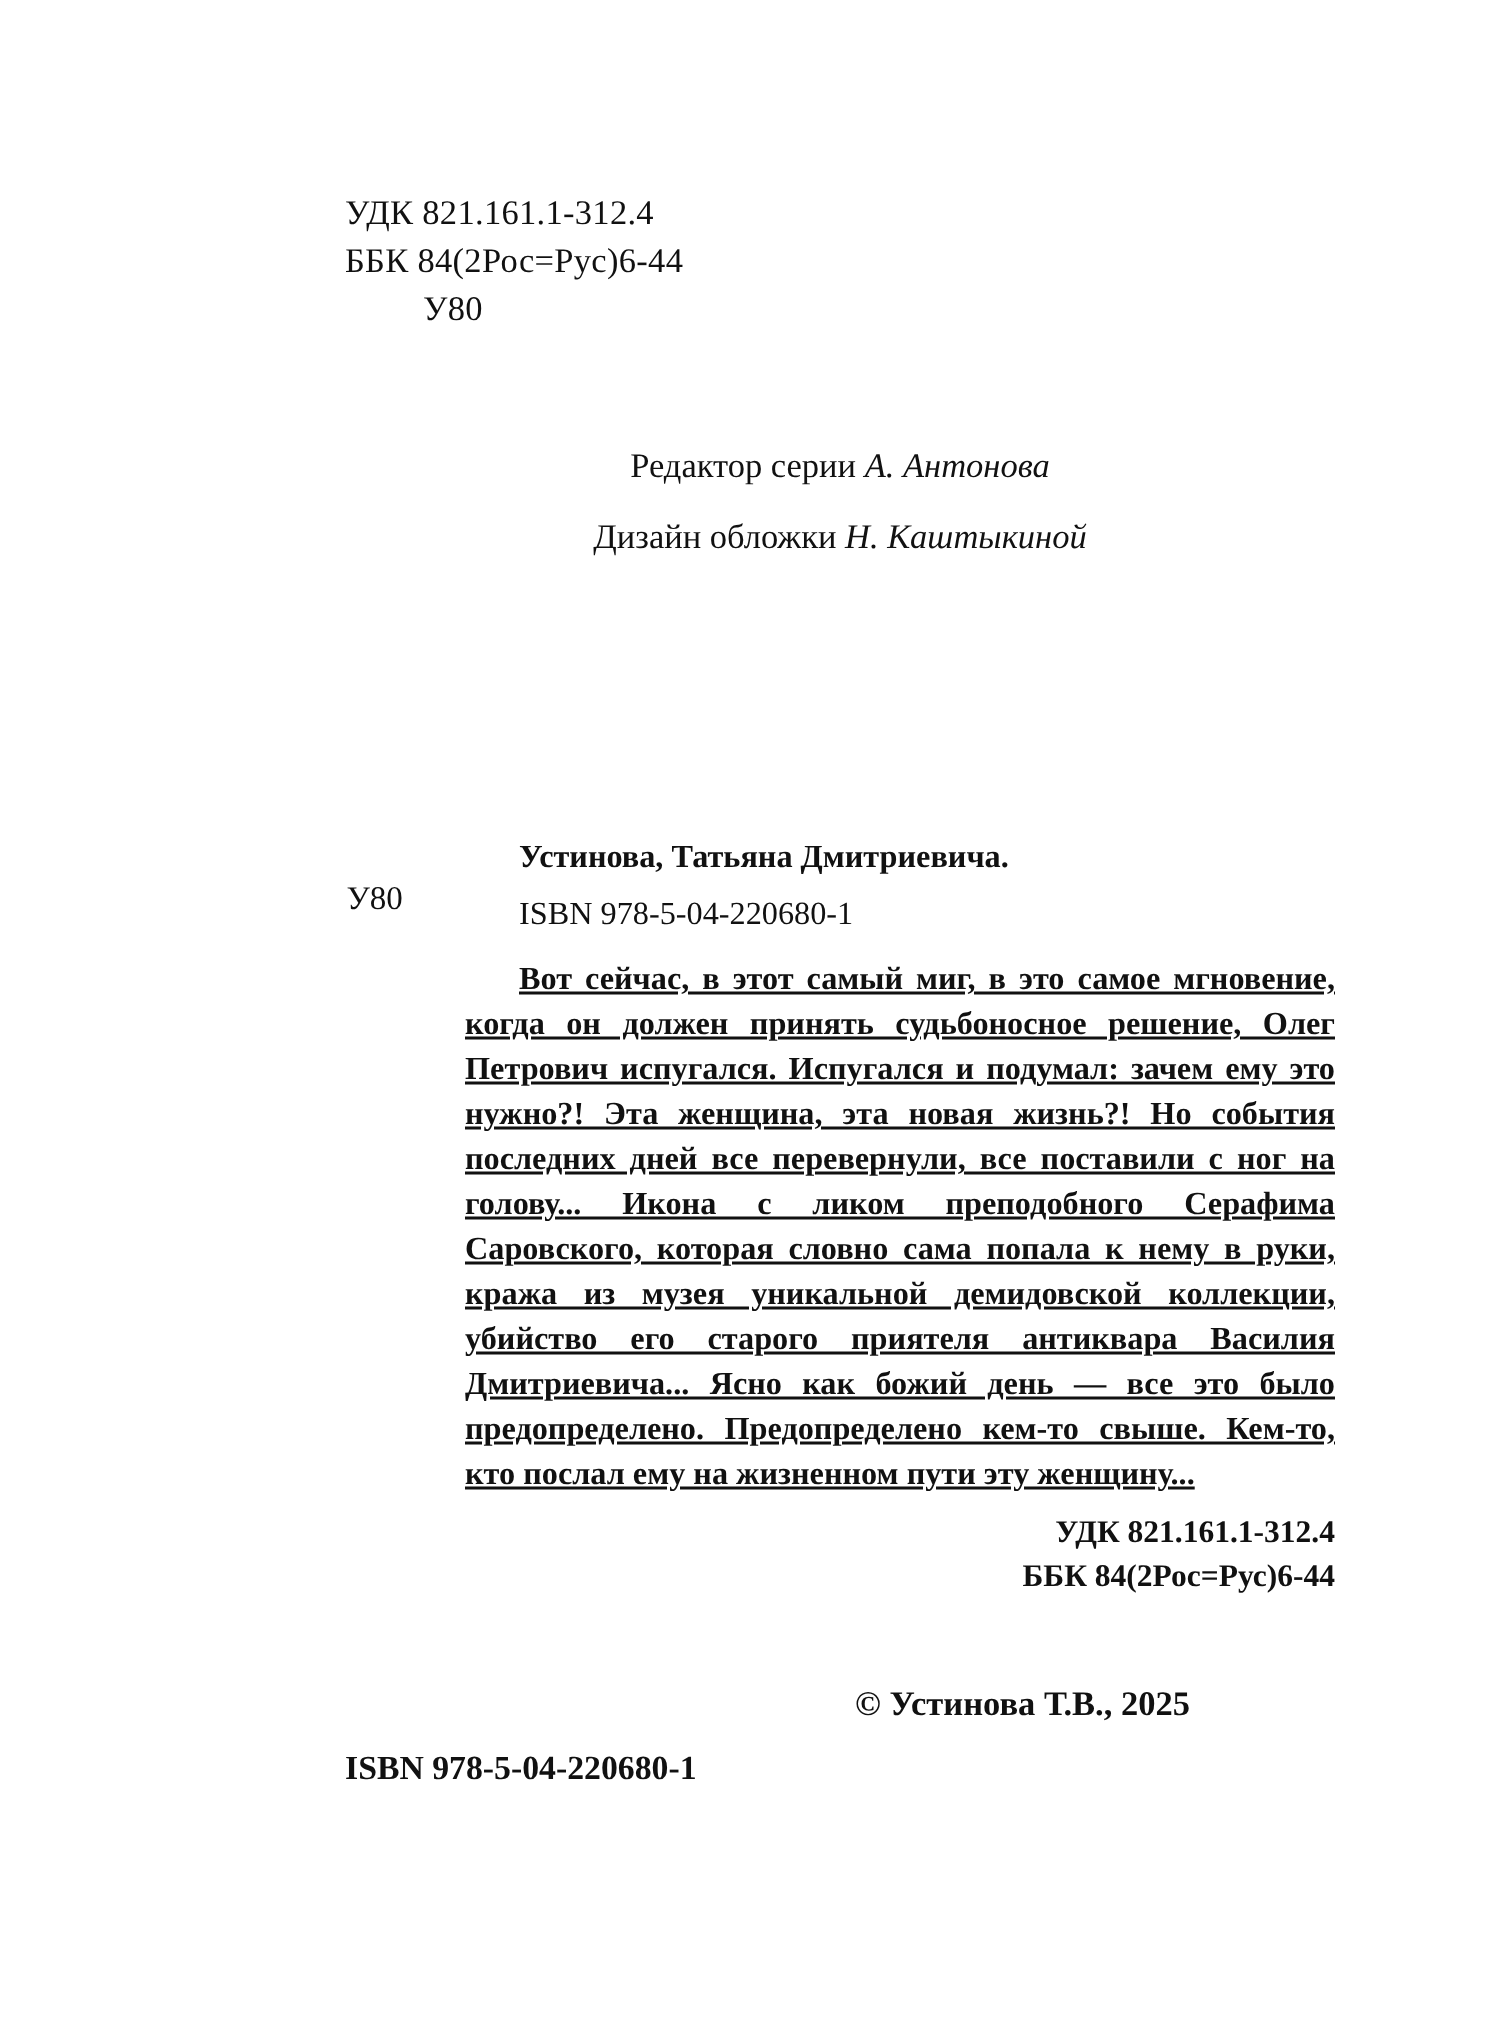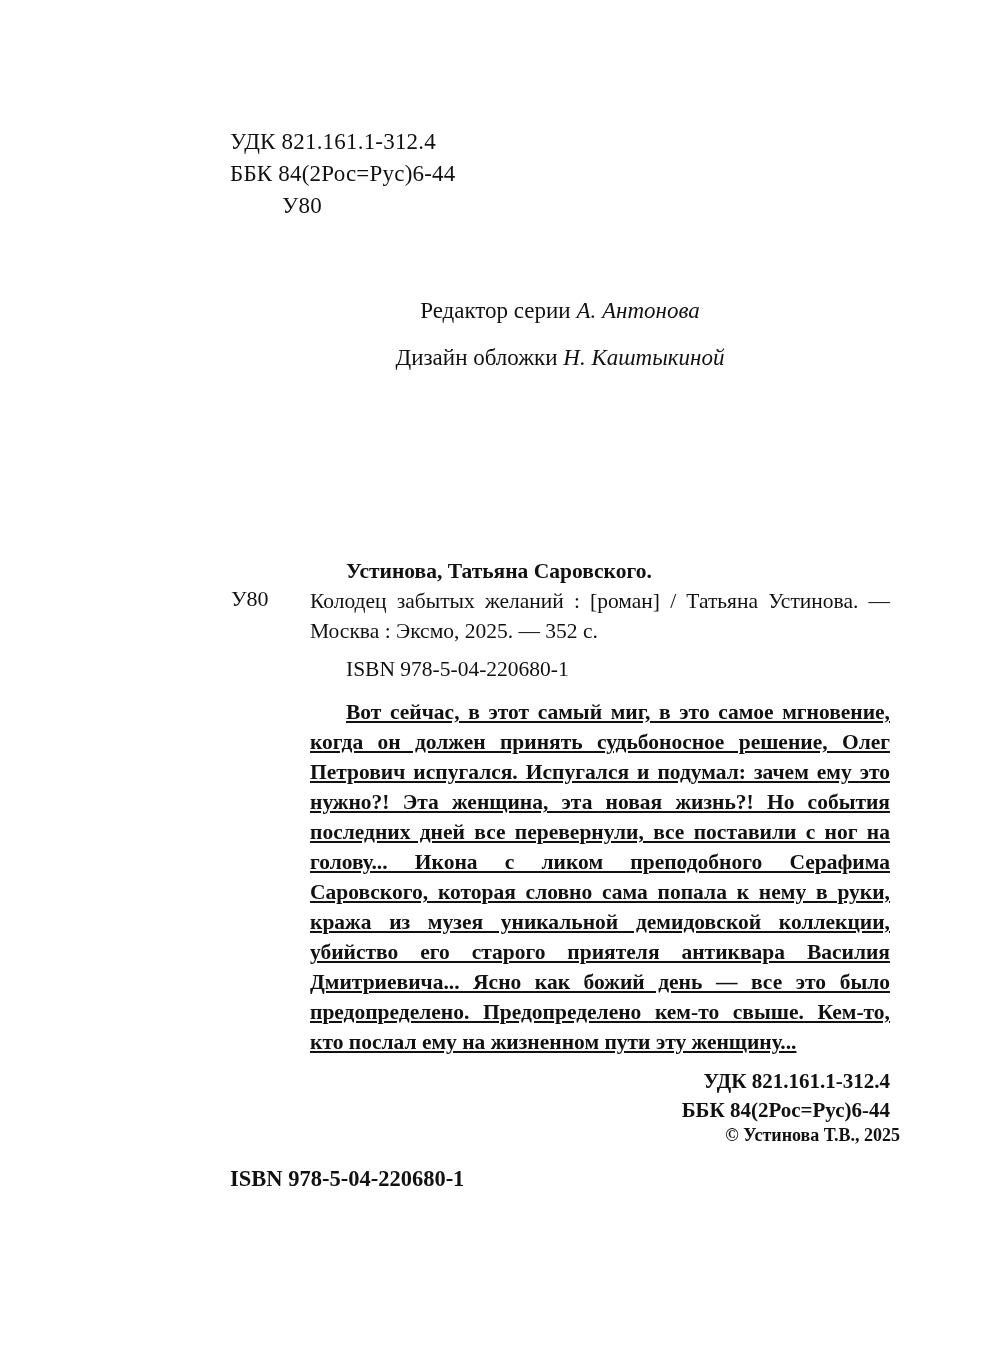"Устинова, Татьяна Саровского." div.heading { text: Саровского -> Дмитриевича }
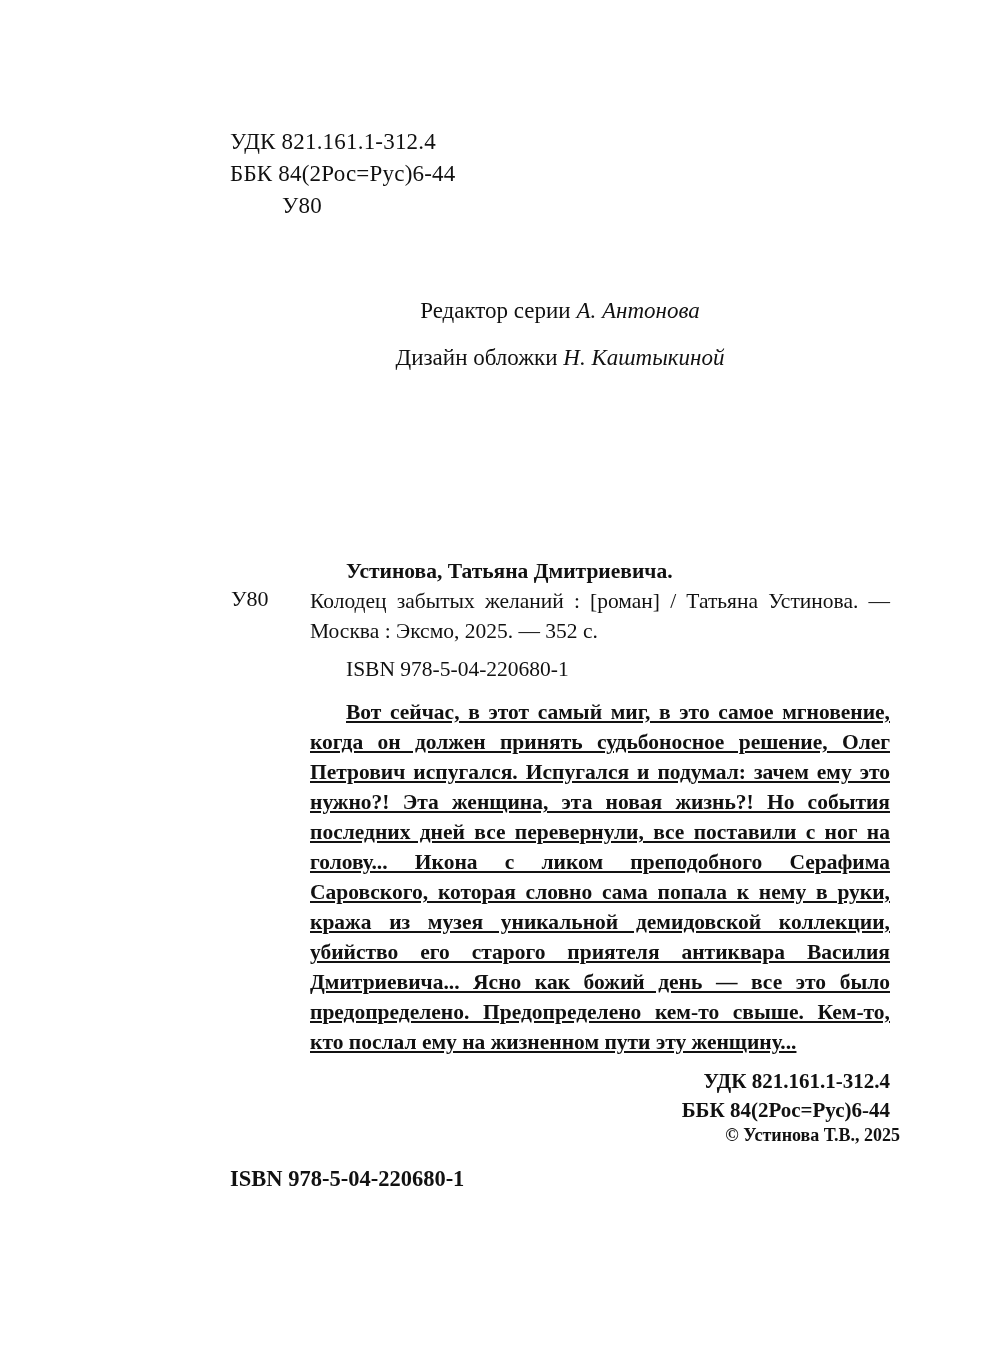"Колодец забытых желаний : [роман]" div.title-statement { html: <div>Колодец забытых желаний : [роман] / Татьяна Устинова. — Москва : Эксмо, 2025. — 352 с.</div> -> none }
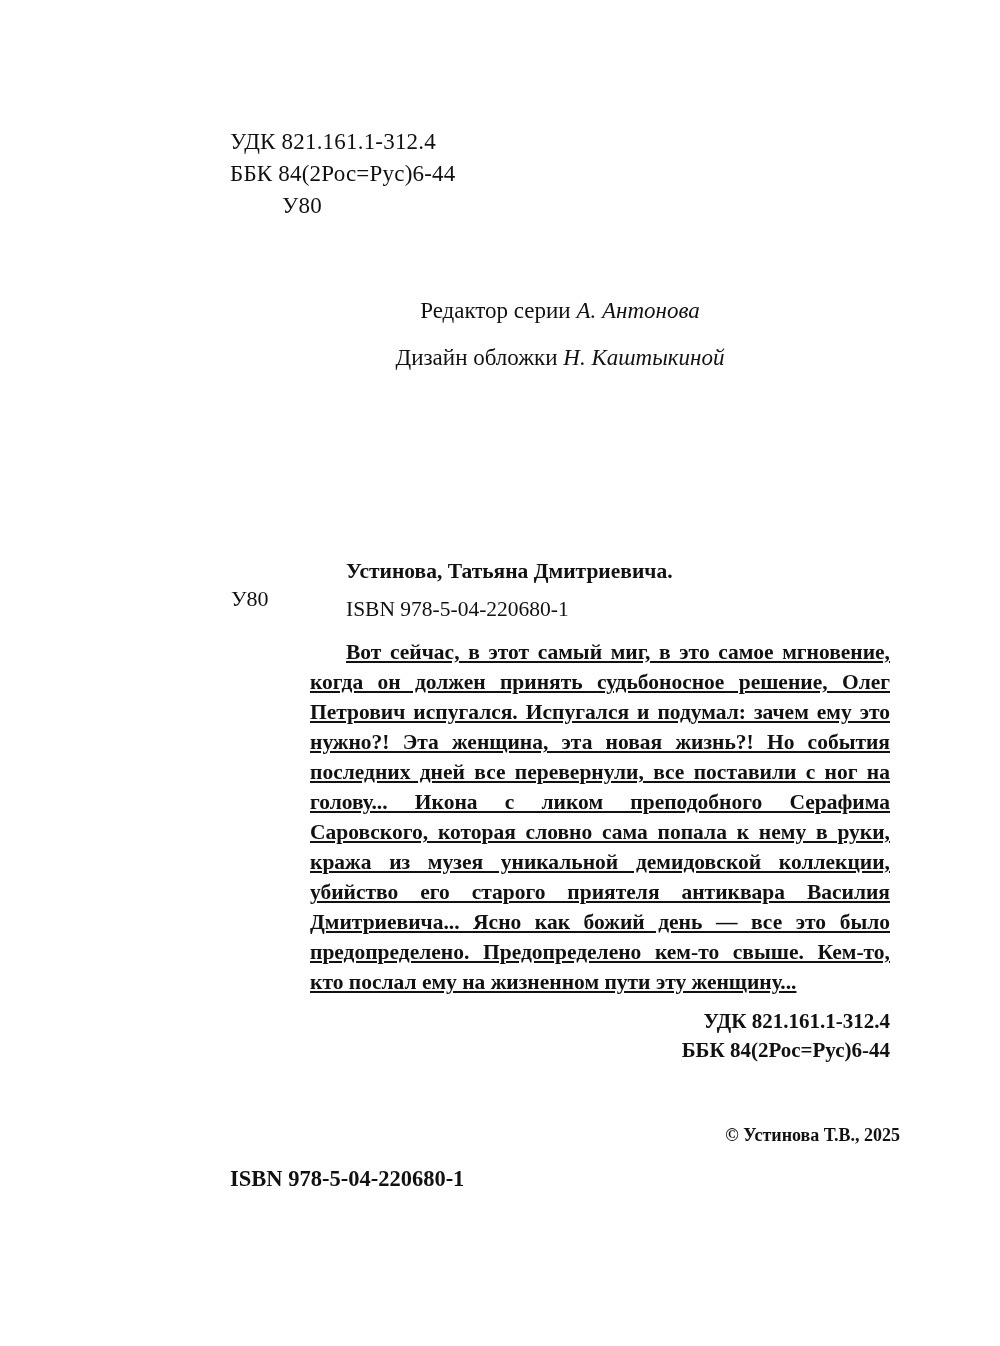"© Устинова Т.В., 2025" .footer-copyright { font-size: 18px -> 23px; text-align: right -> none }
